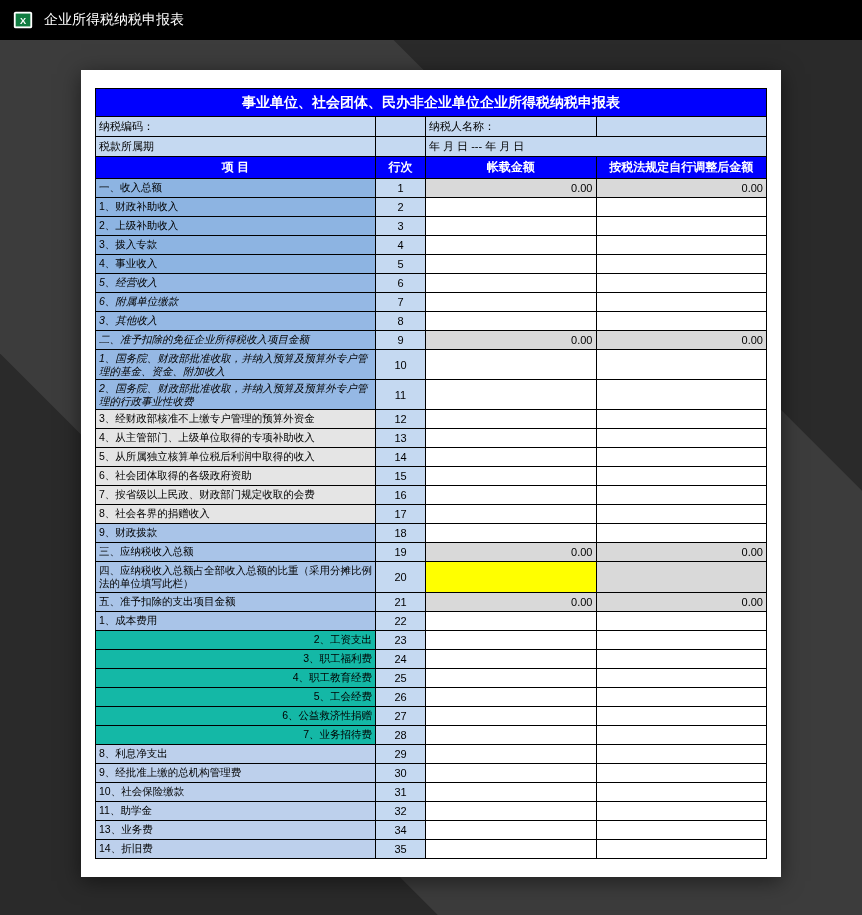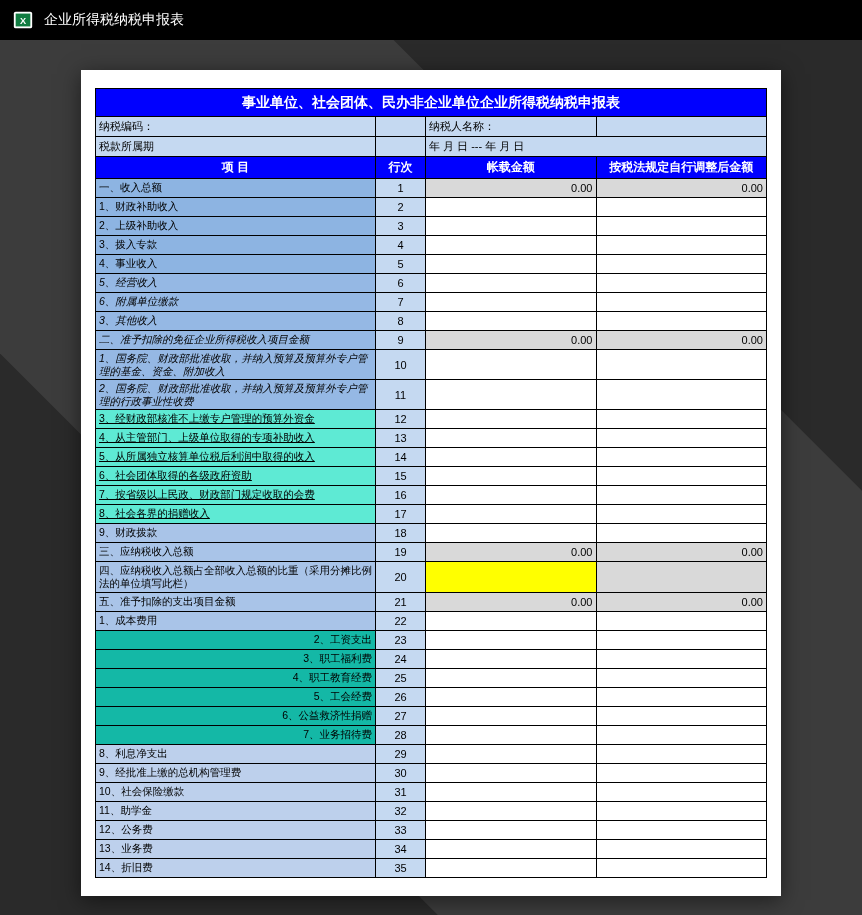"3、经财政部核准不上缴专户管理的预算外资金" .item-cell.grad2 { background: #5eead4 -> #e5e5e5; text-decoration: underline -> none }
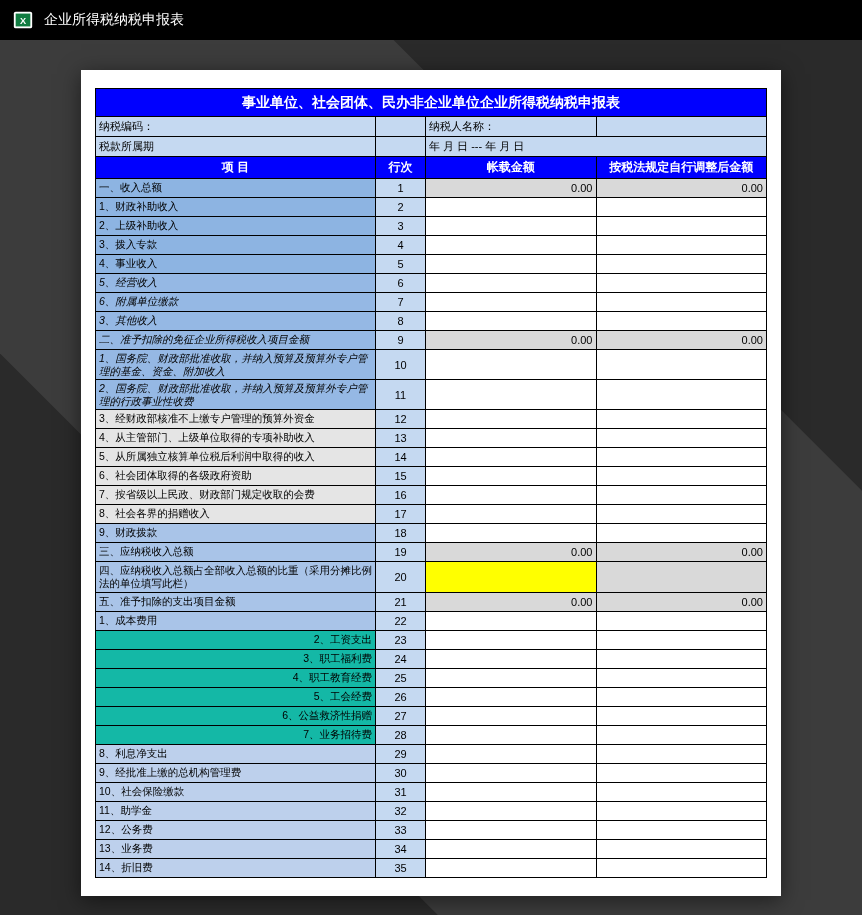"12、公务费" tr { html: <tr> <td>12、公务费</td> <td>33</td> <td></td> <td></td> </tr> -> none }
